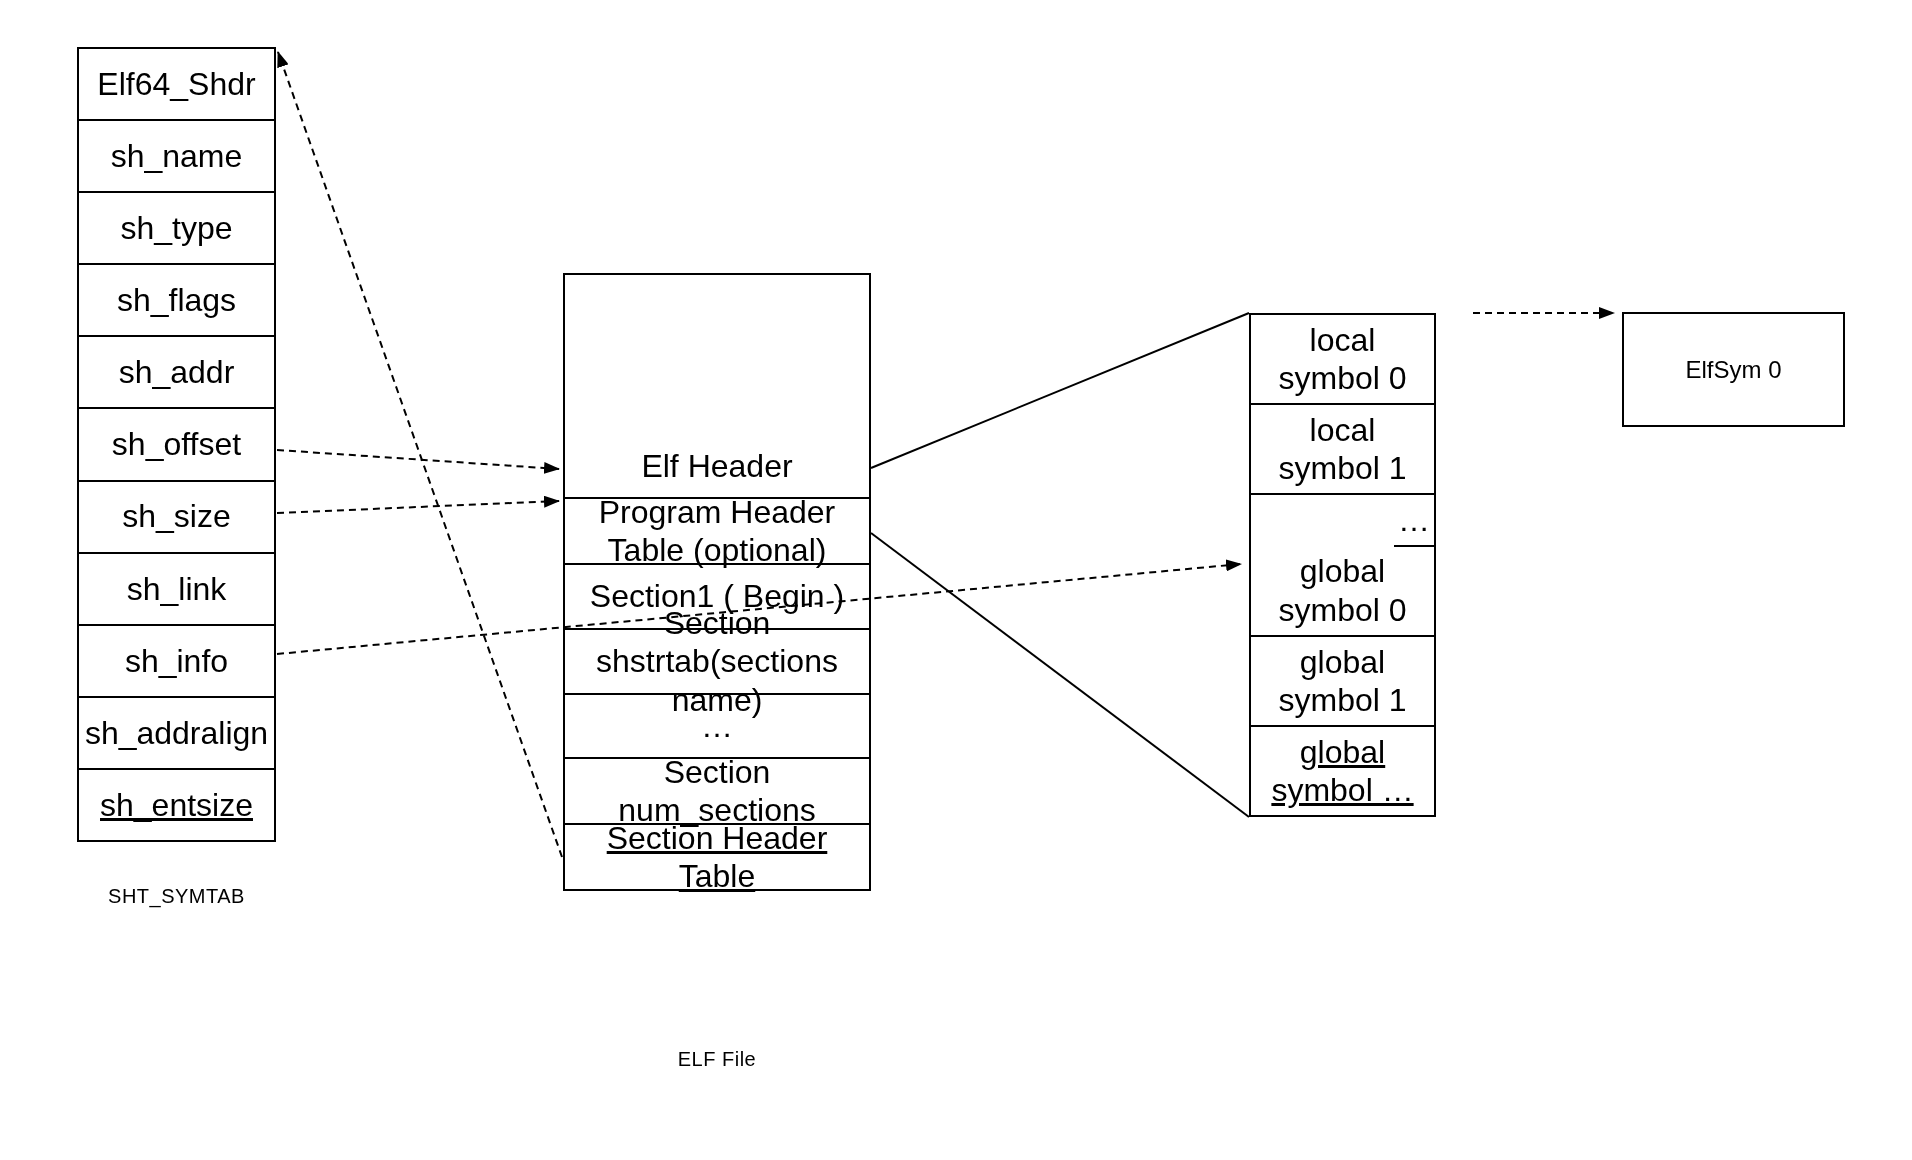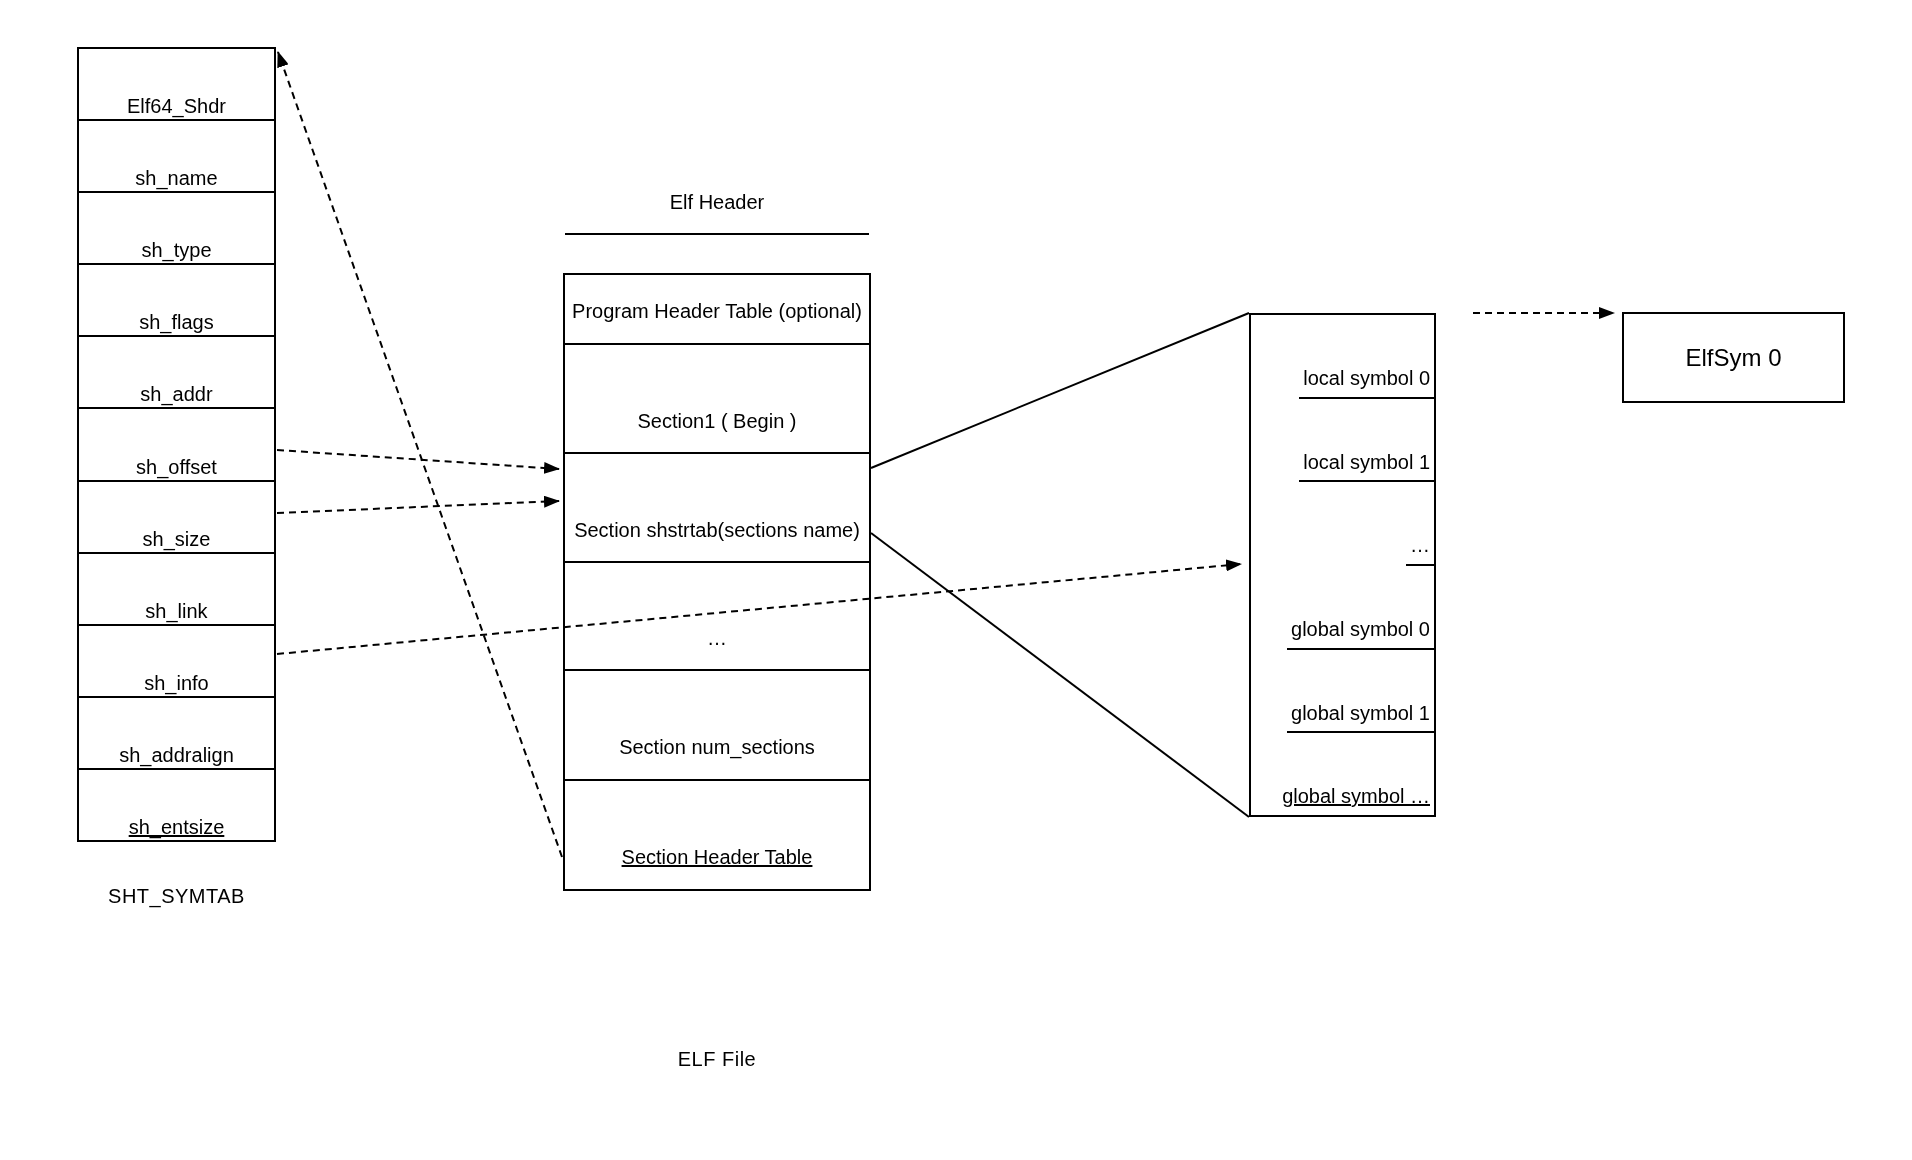"Elf64_Shdr" .box-table .row { font-size: 20px -> 32px; margin-top: 44px -> none }
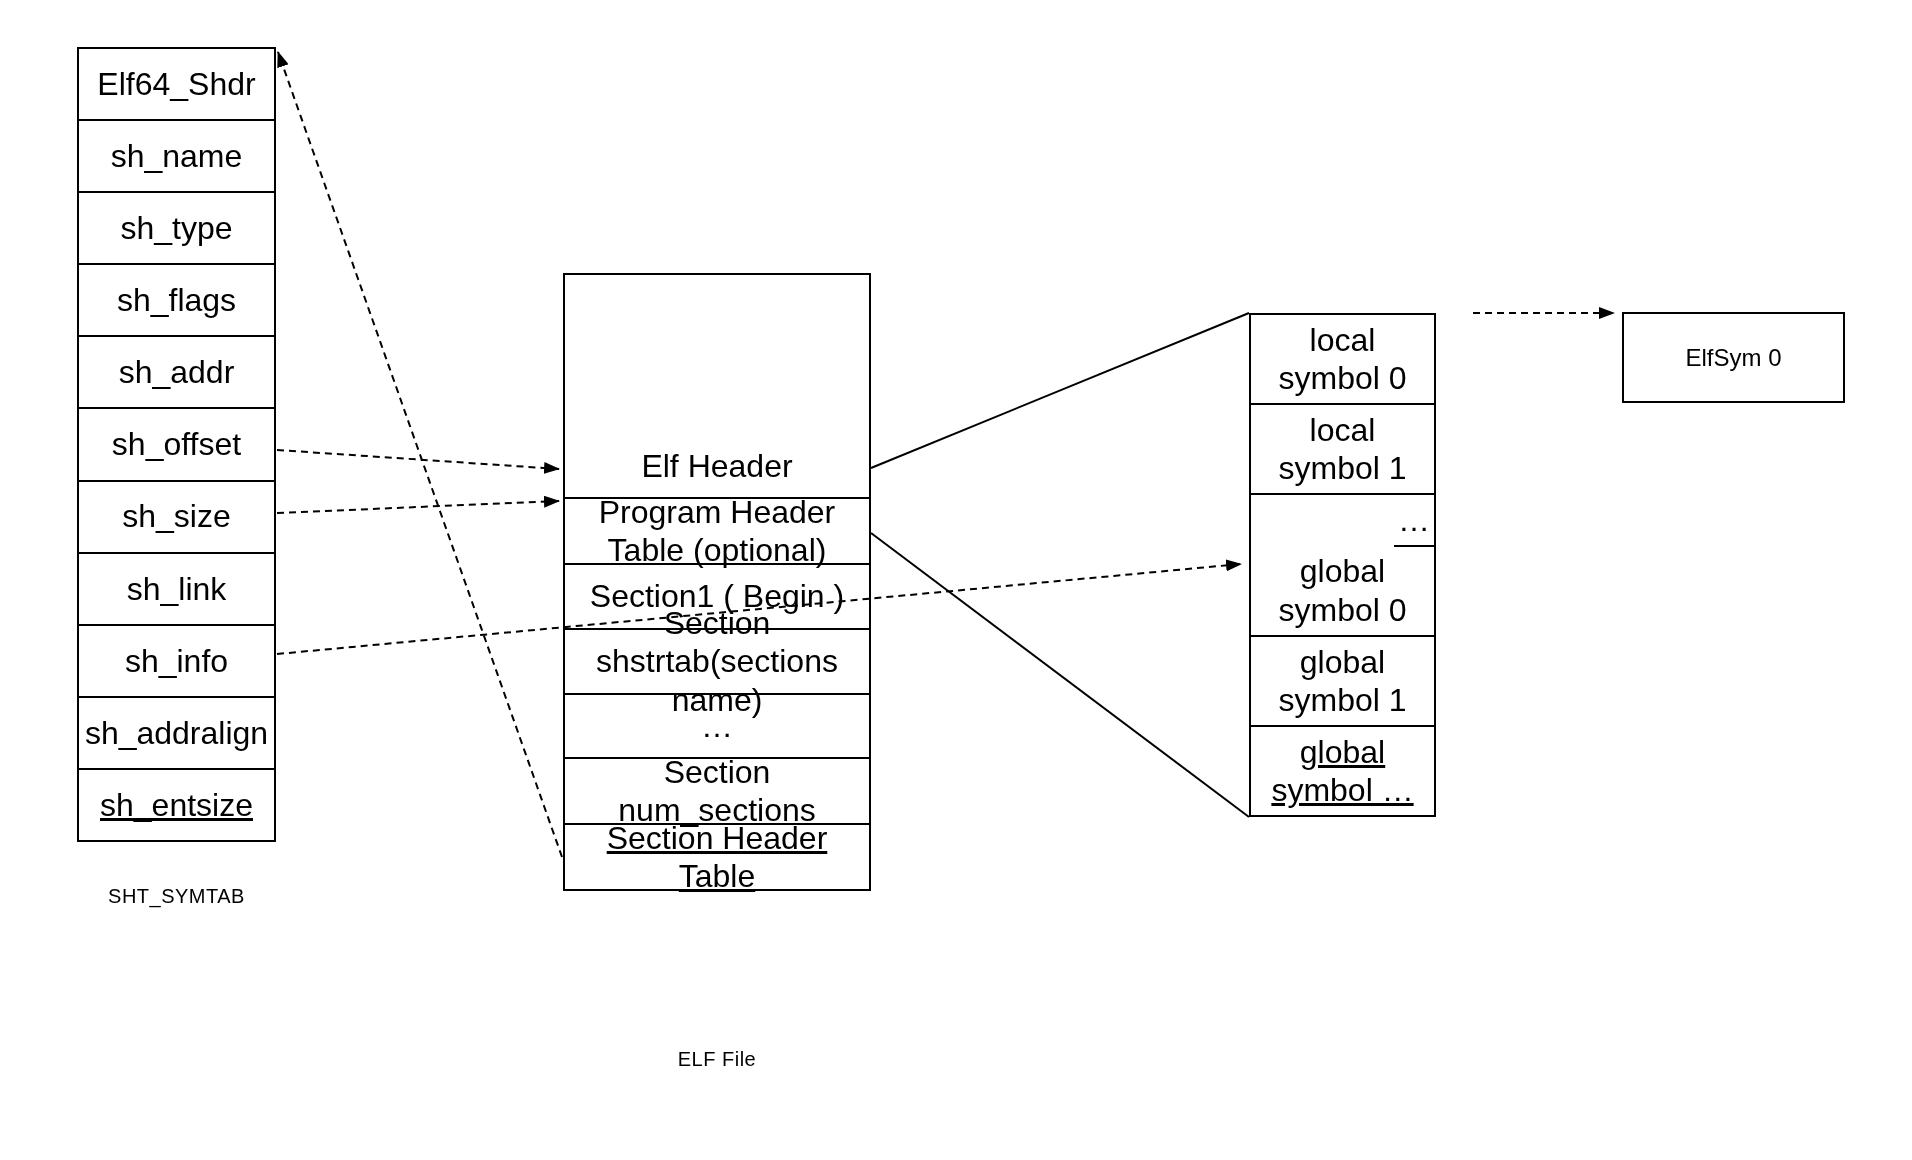"ElfSym 0" .single-box { height: 91px -> 115px }
